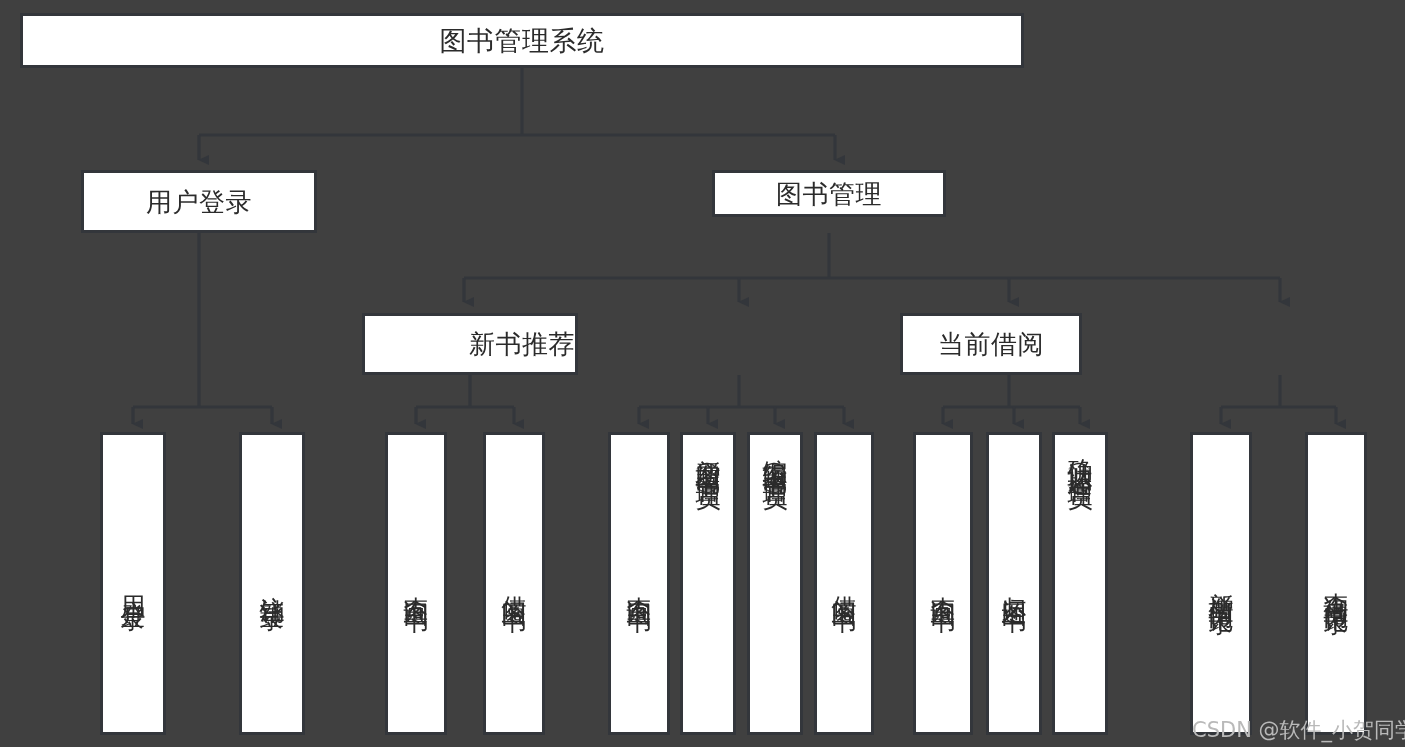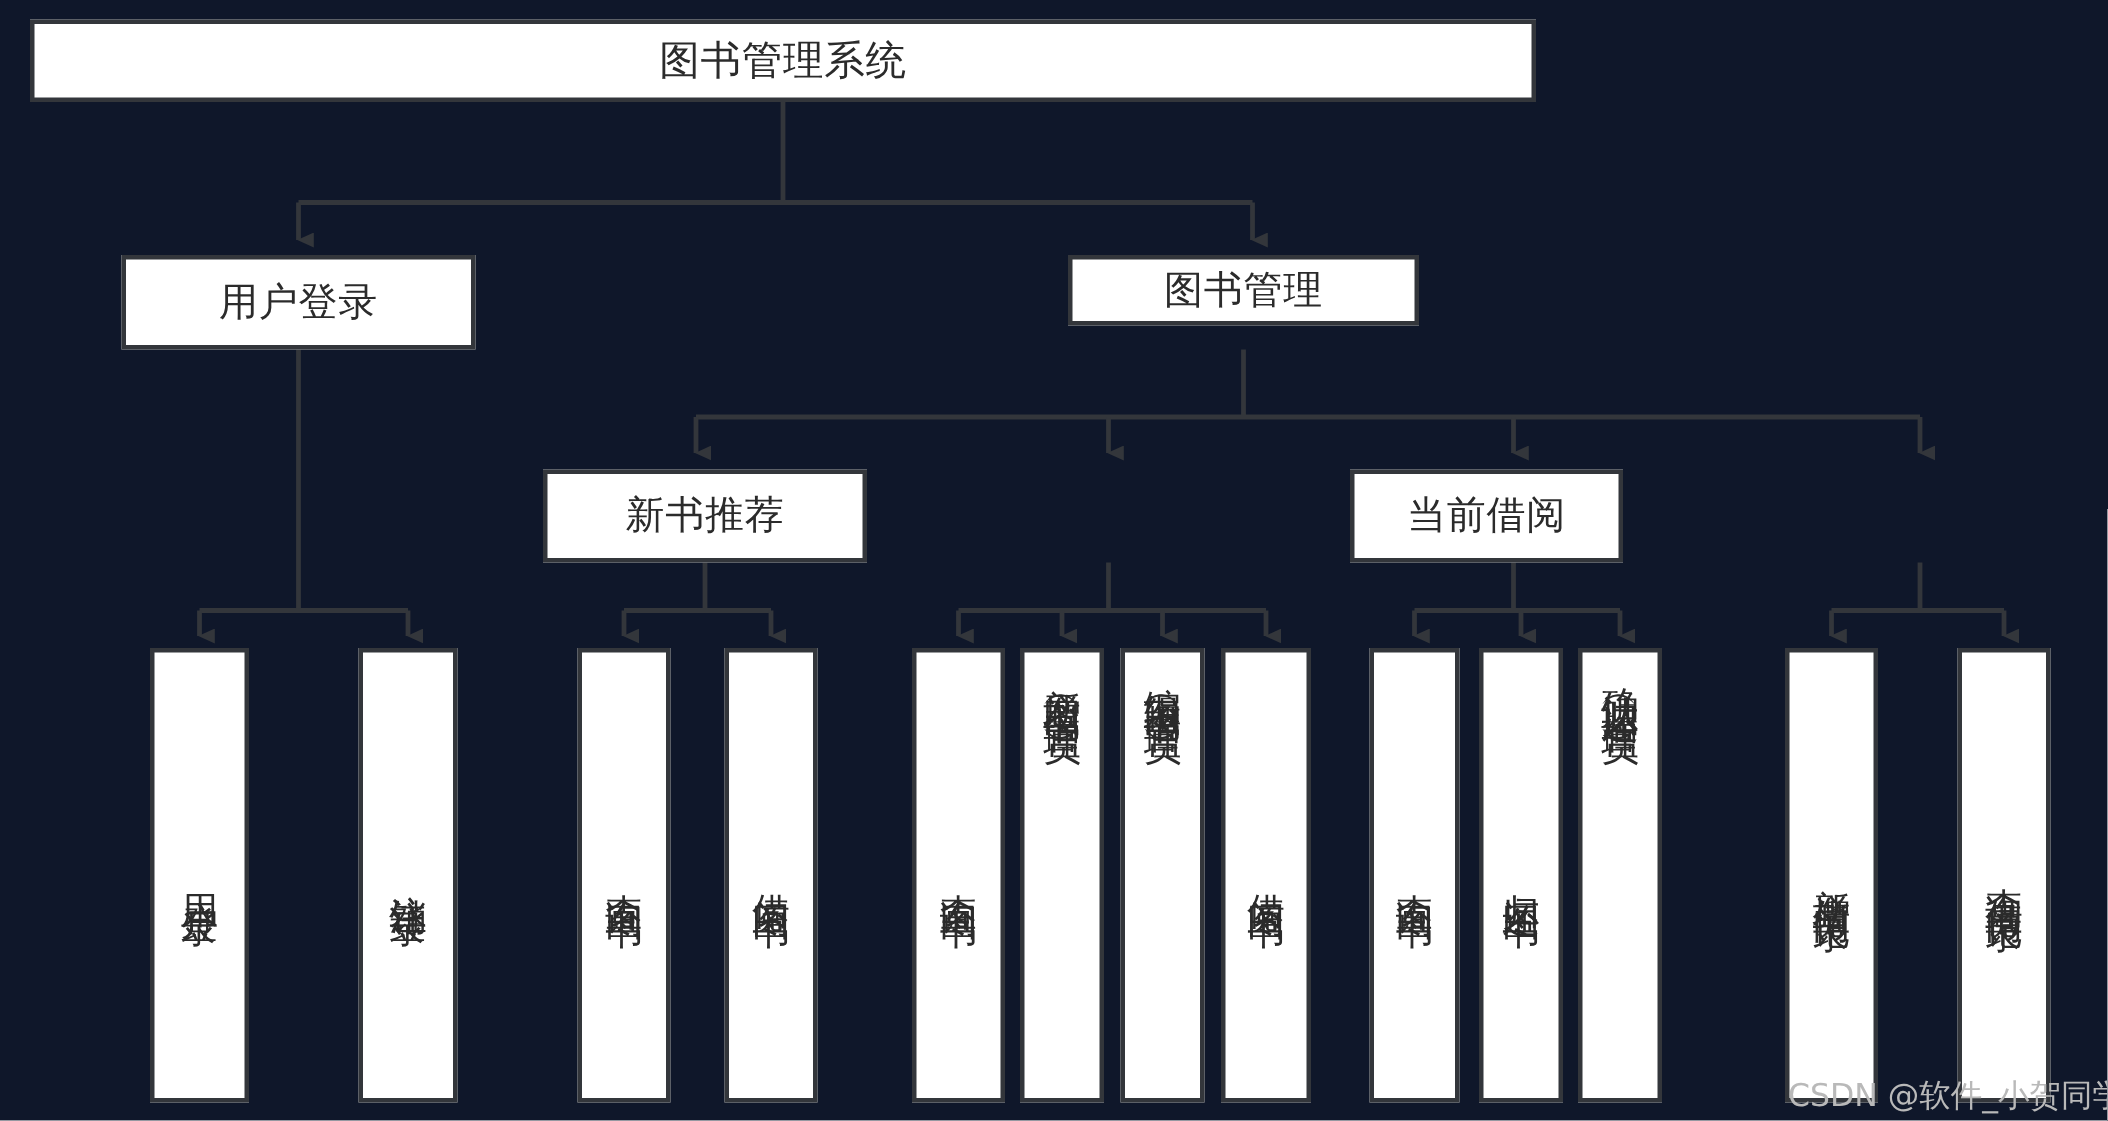"图书管理系统" #diagram-root { background: #0f172a -> #404040 }
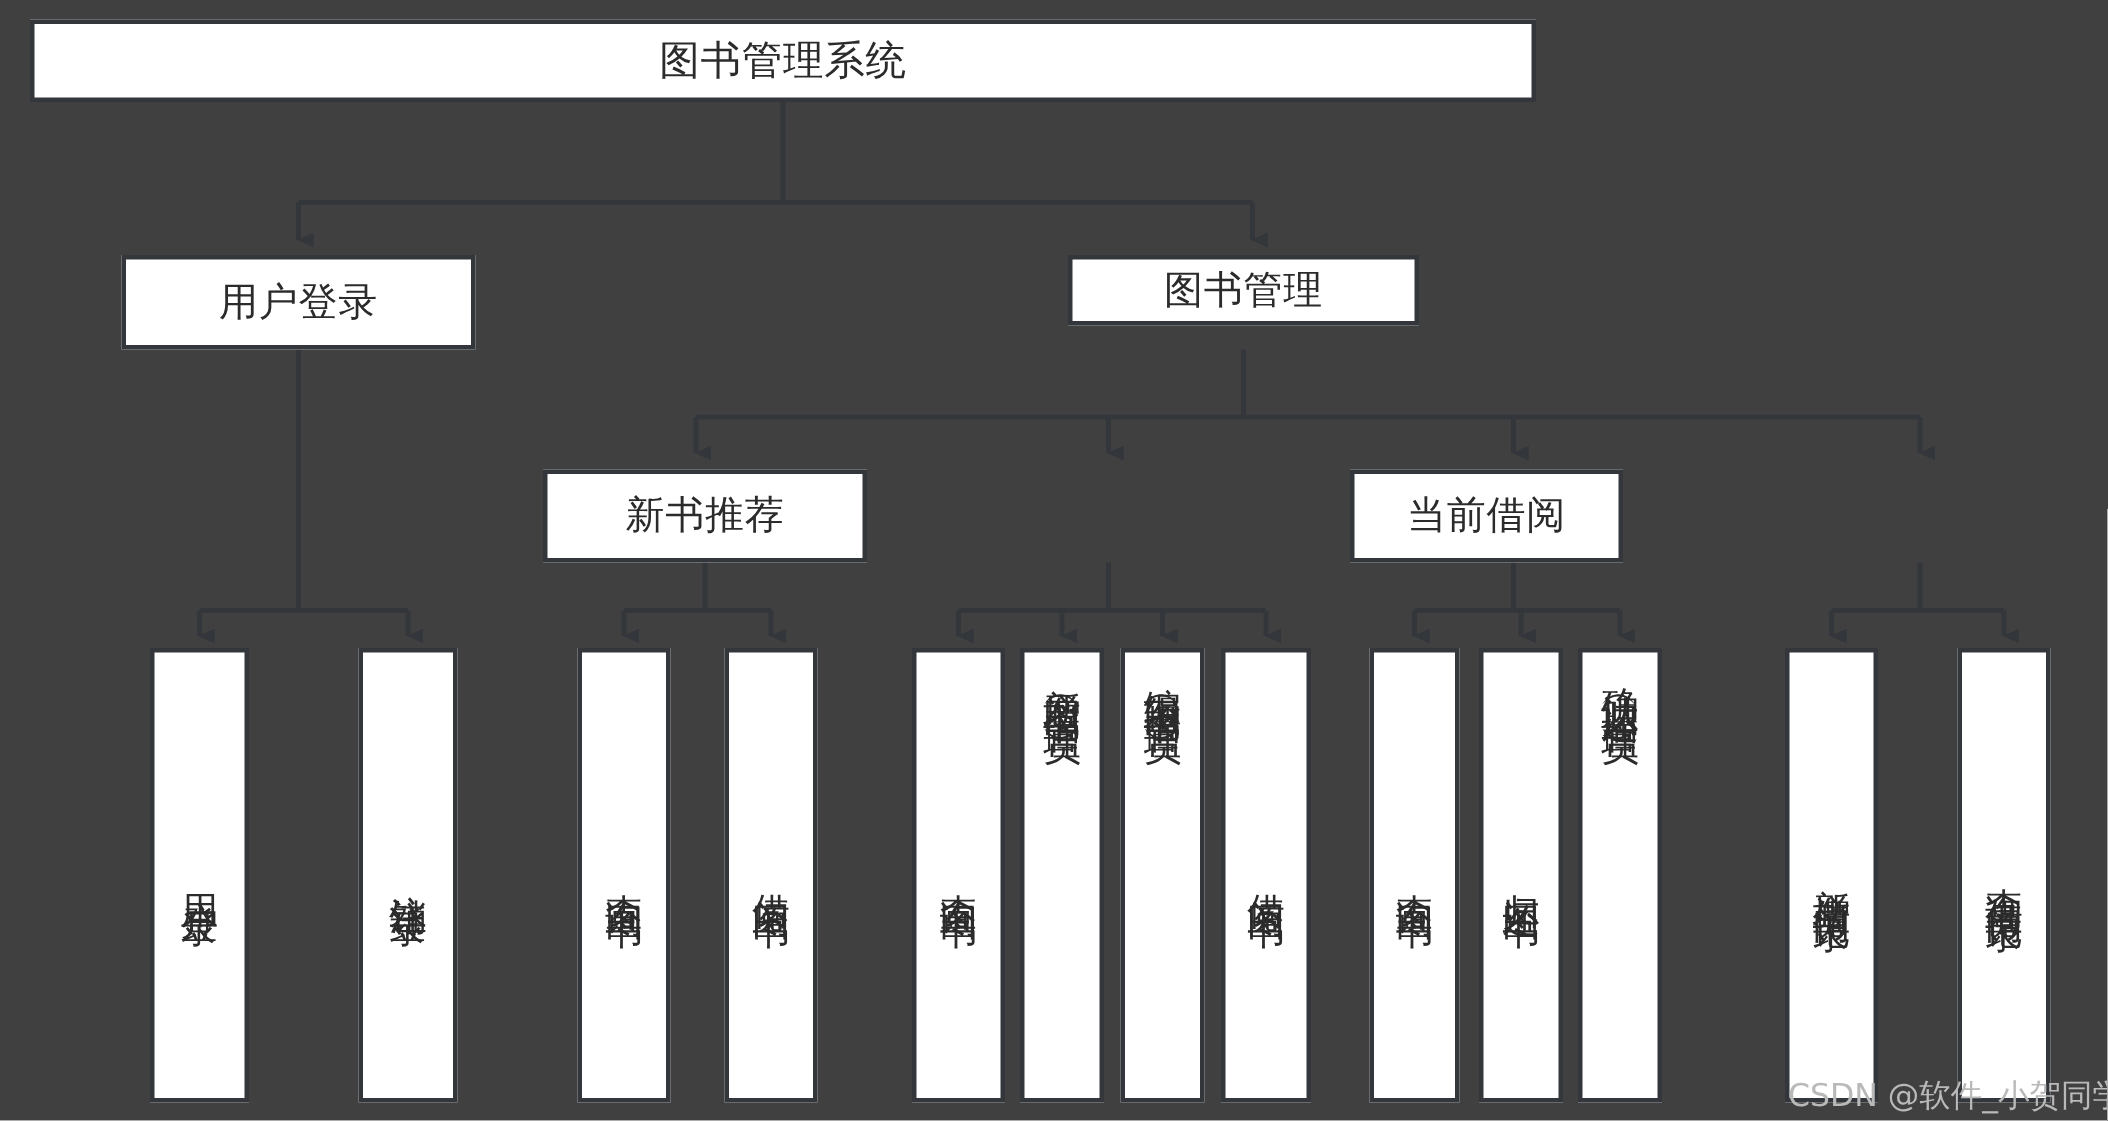"新书推荐" div.node { justify-content: none -> flex-end }
